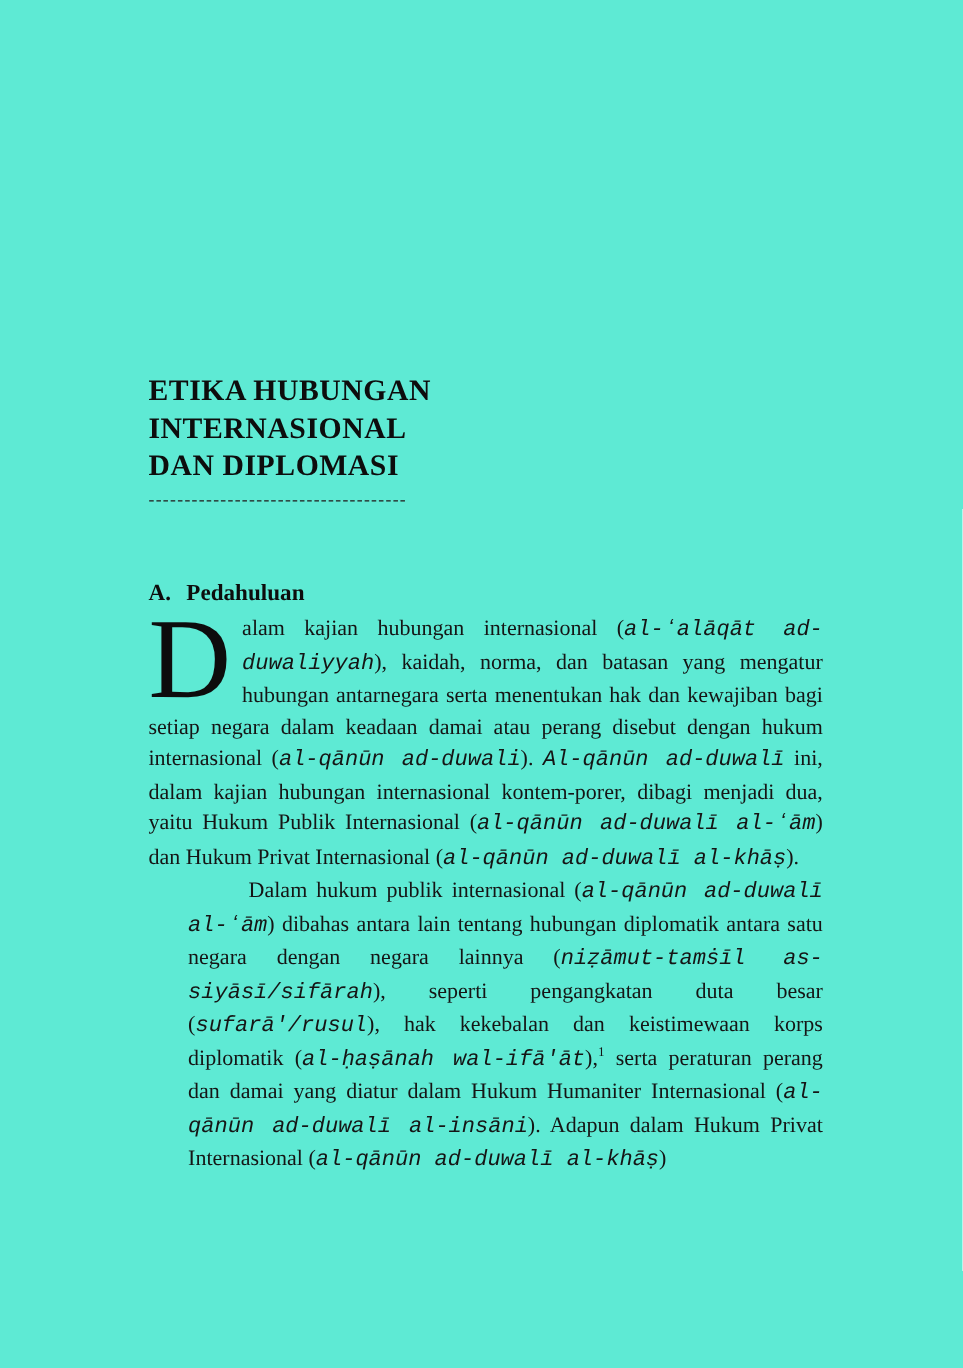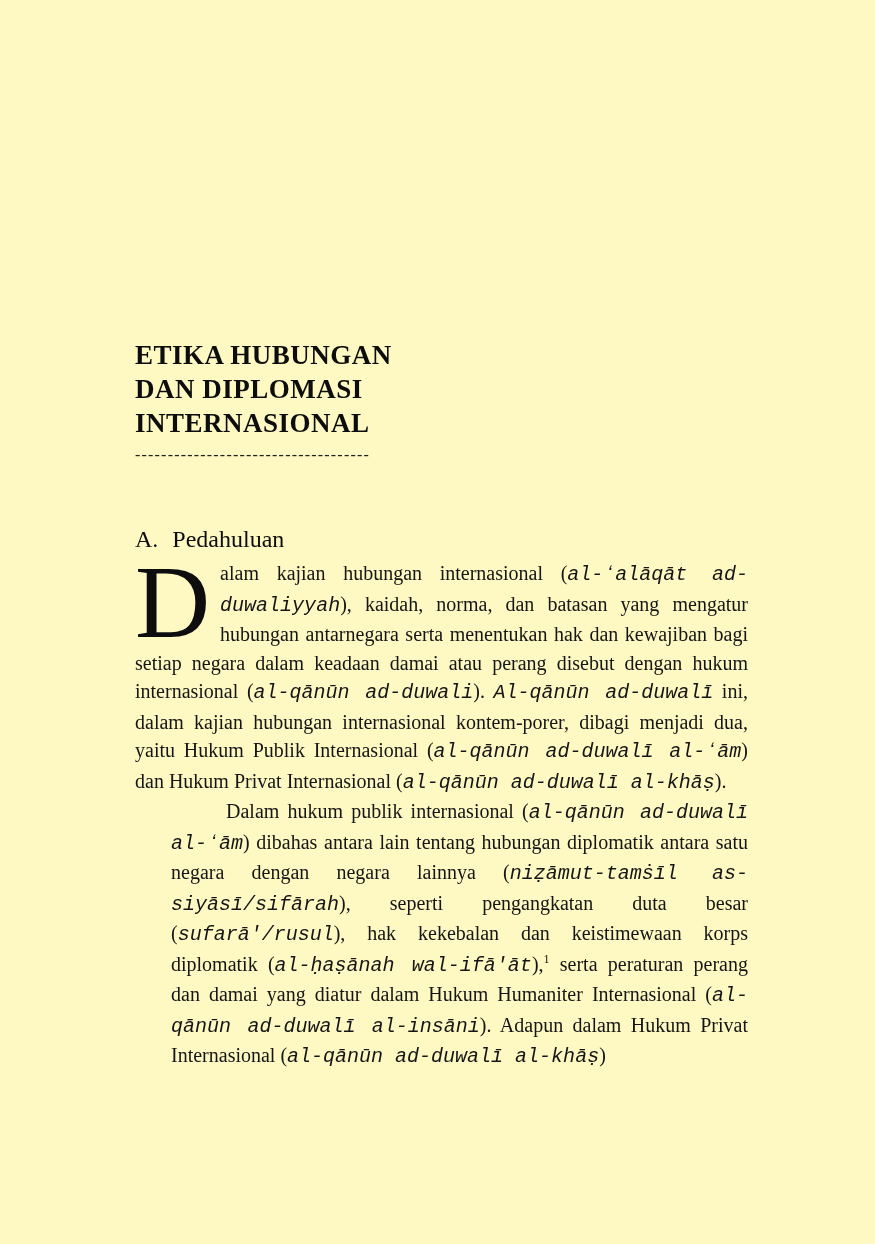"ETIKA HUBUNGAN" .page { background: #fef9c3 -> #5eead4 }
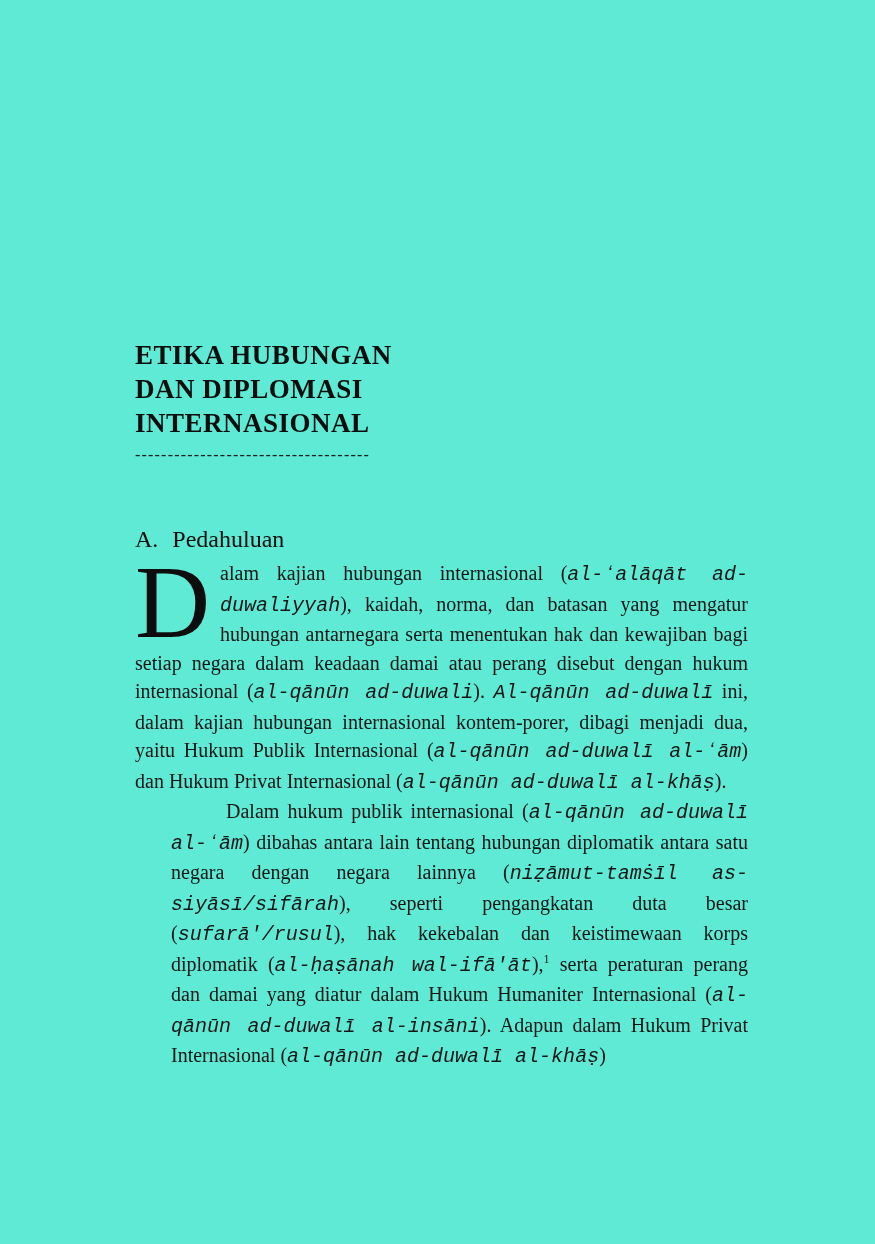"DAN DIPLOMASI" div { order: before "INTERNASIONAL" -> after "INTERNASIONAL" }
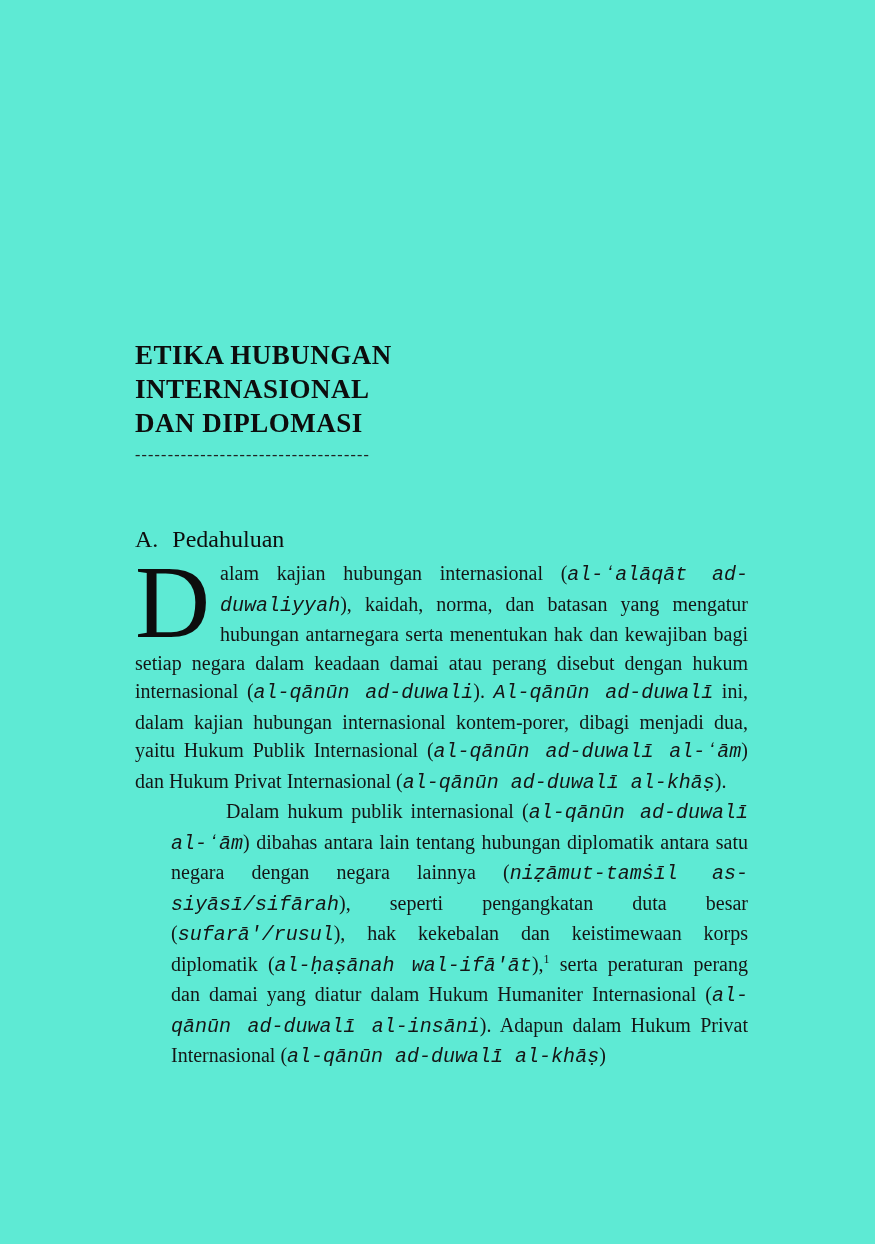"A. Pedahuluan" .section-heading { font-size: 24px -> 21px; font-weight: normal -> bold }
